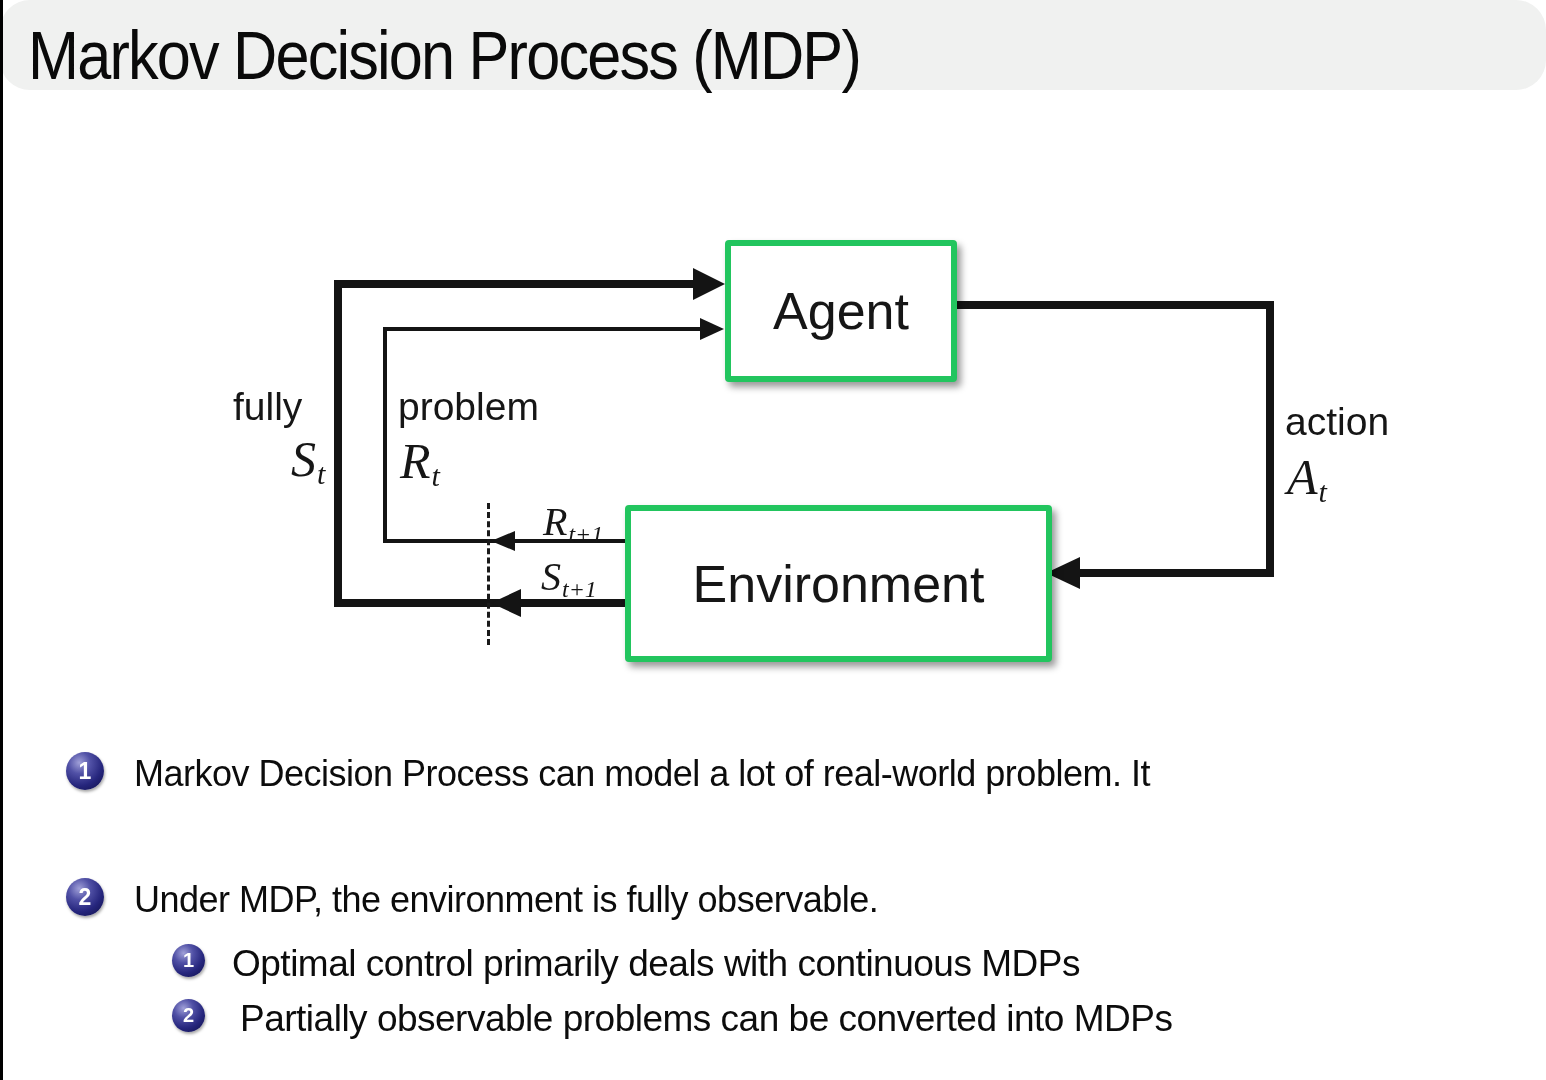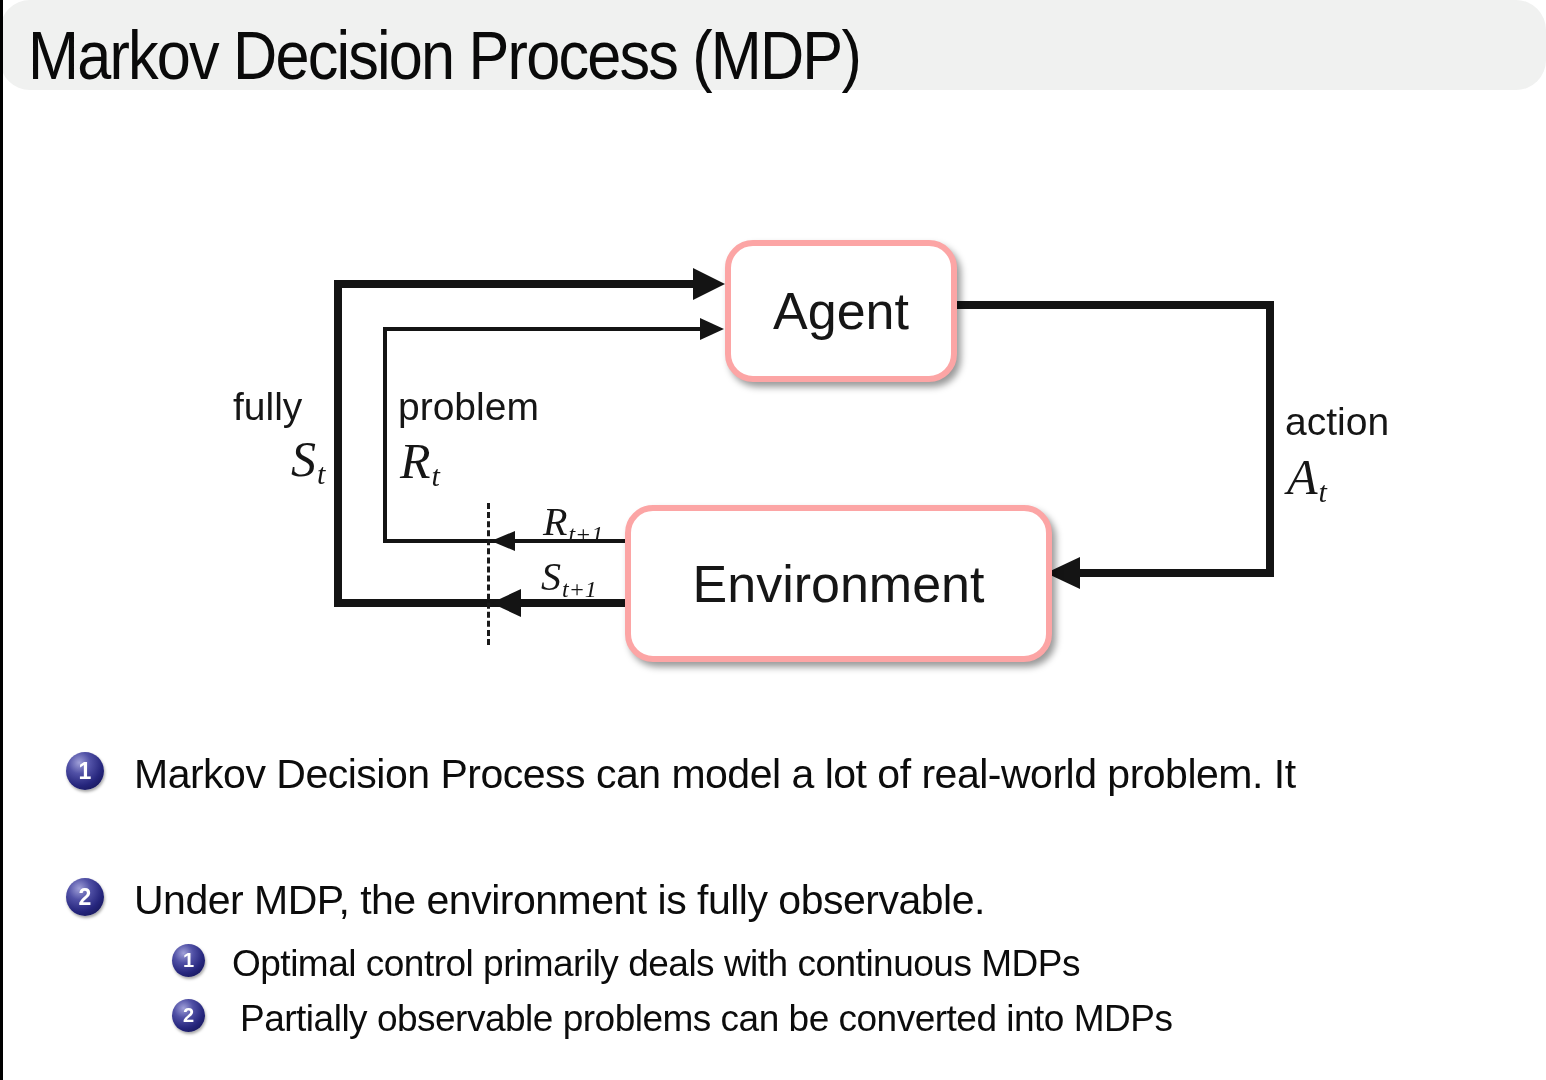"Agent" .node { border: 6px solid #fca5a5 -> 6px solid #22c55e; border-radius: 28px -> 4px }
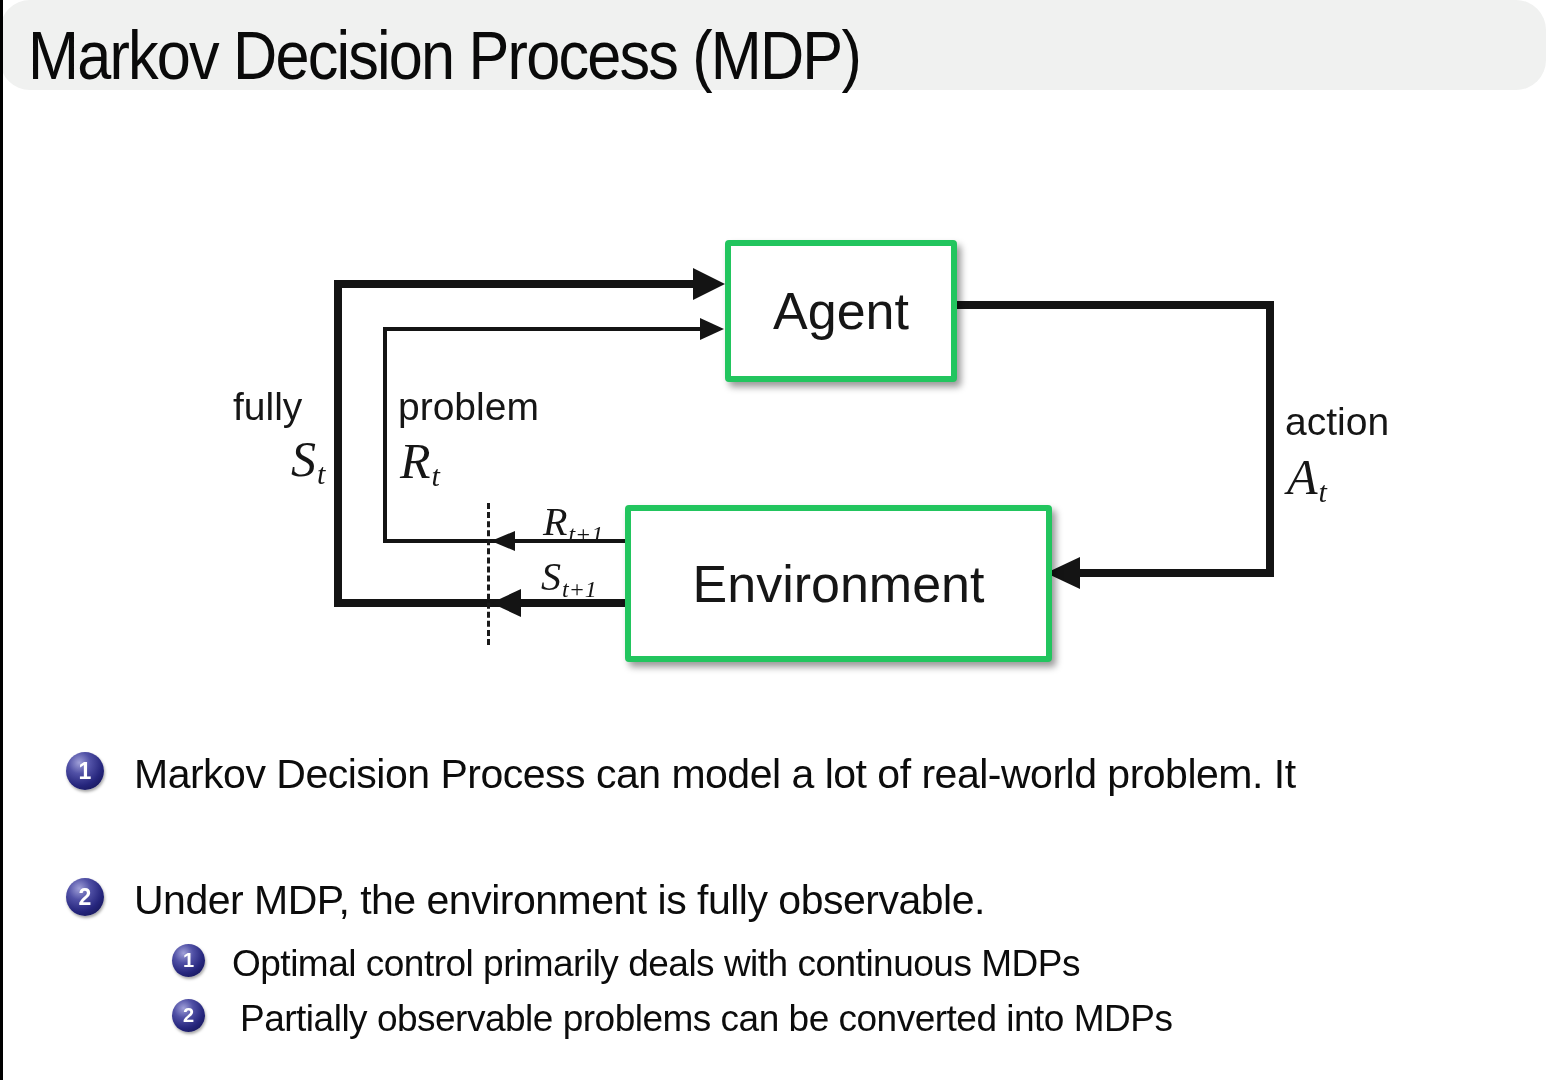"Markov Decision Process can model" .btext { font-size: 41px -> 36px }
